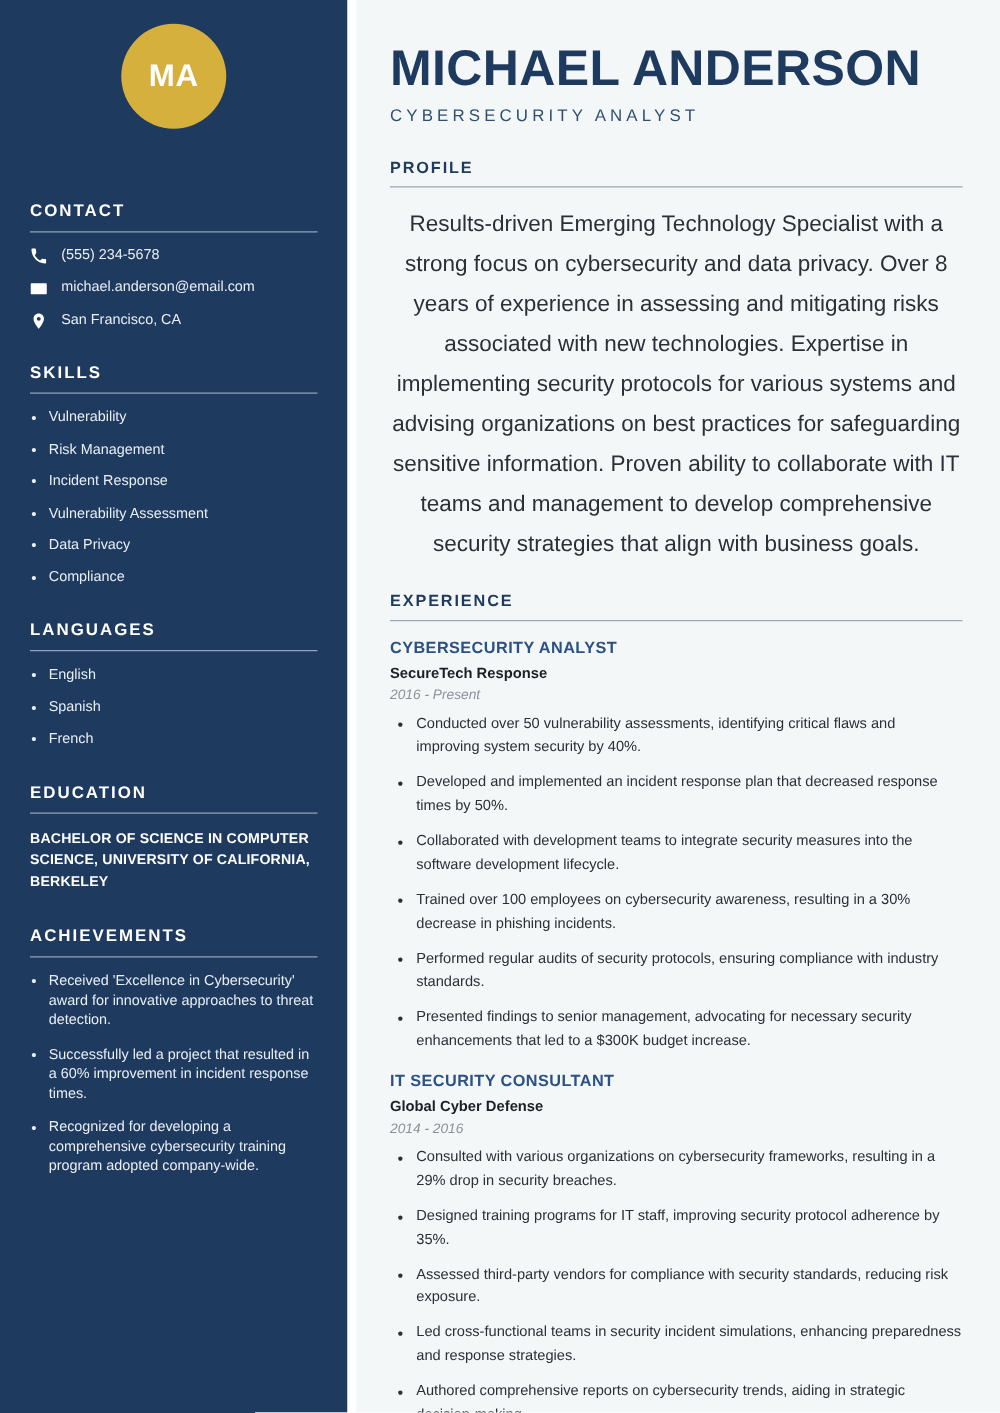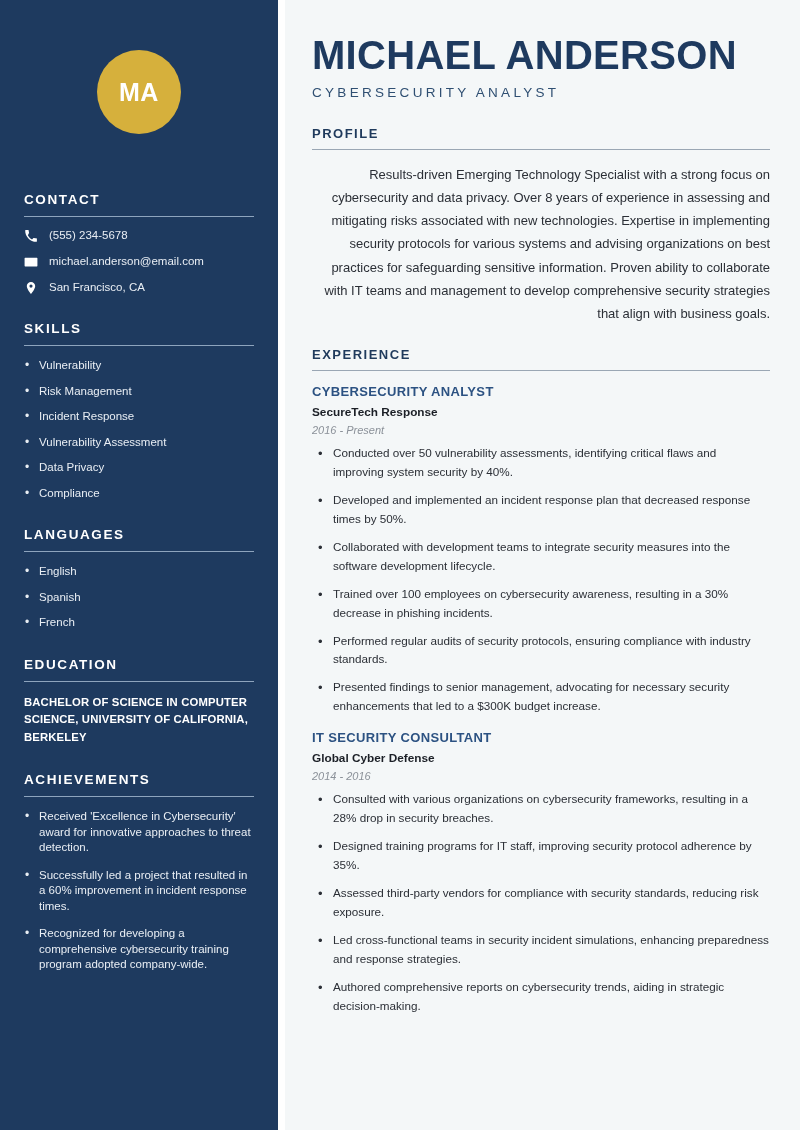"MA" .avatar-wrap { padding-top: 50px -> 19px }
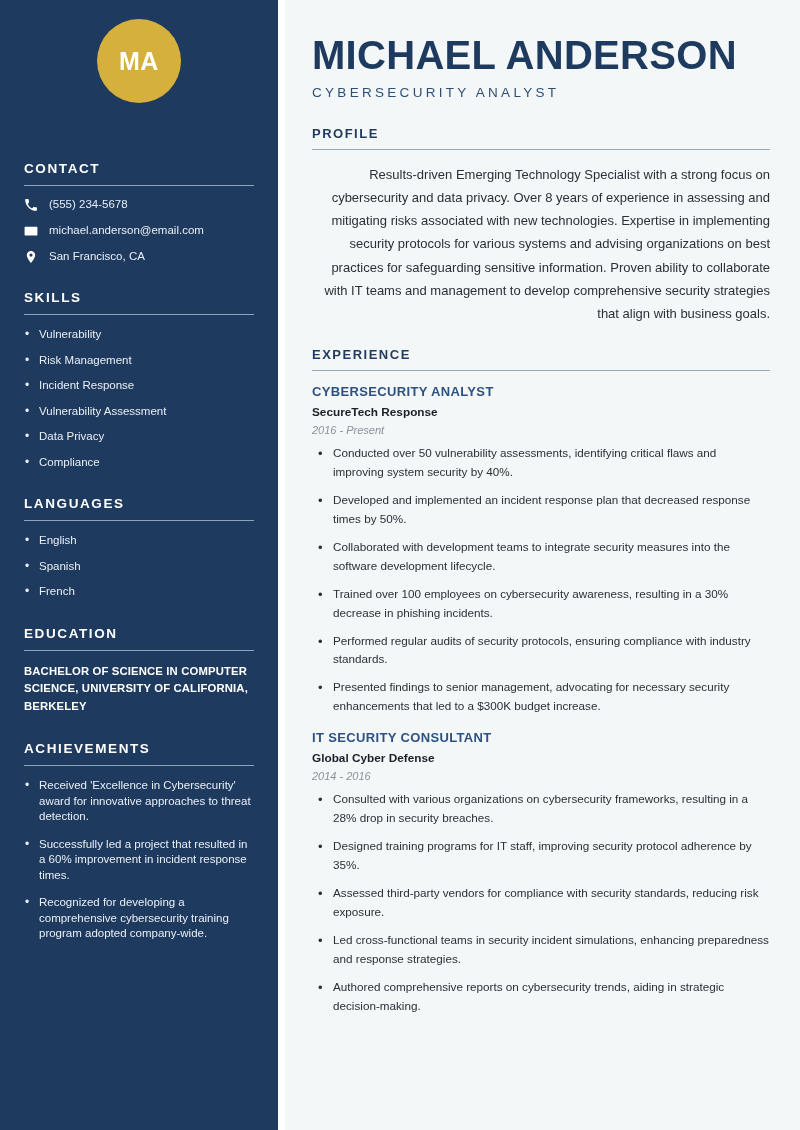"Results-driven Emerging Technology" .profile-p { font-size: 13px -> 18px; text-align: right -> center }
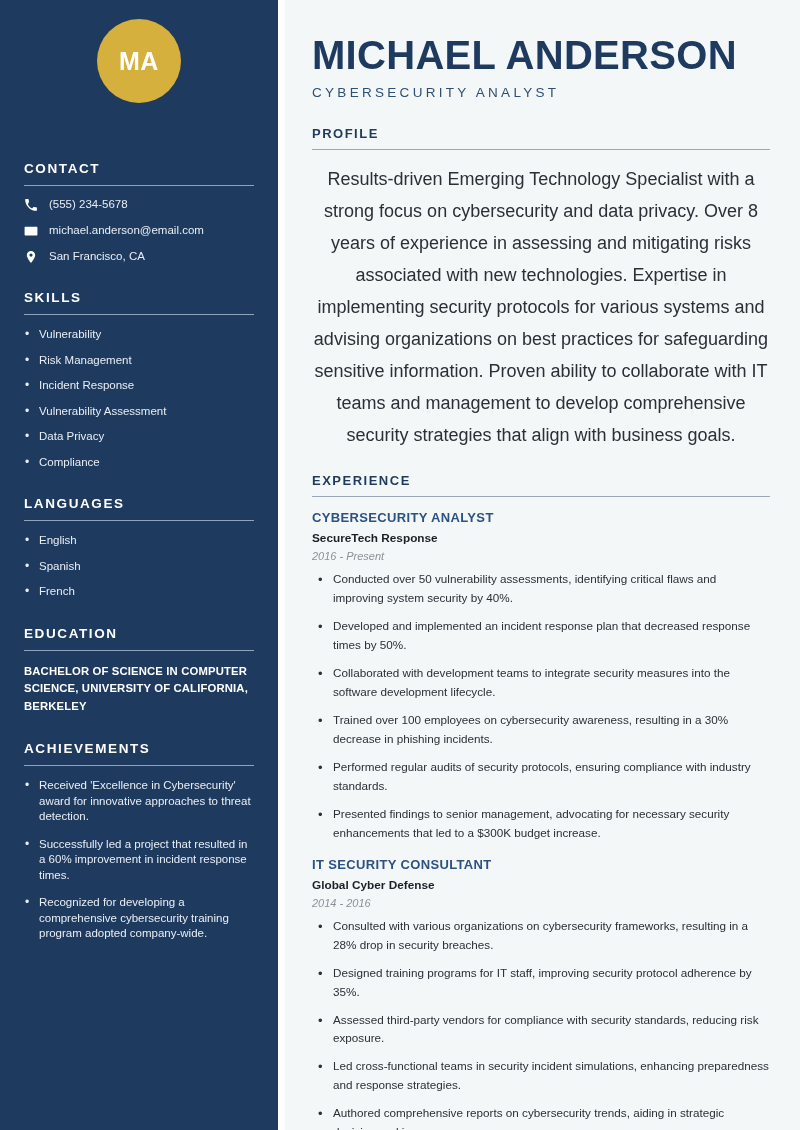"Consulted with various organizations on" li { text: 28% -> 29% }
